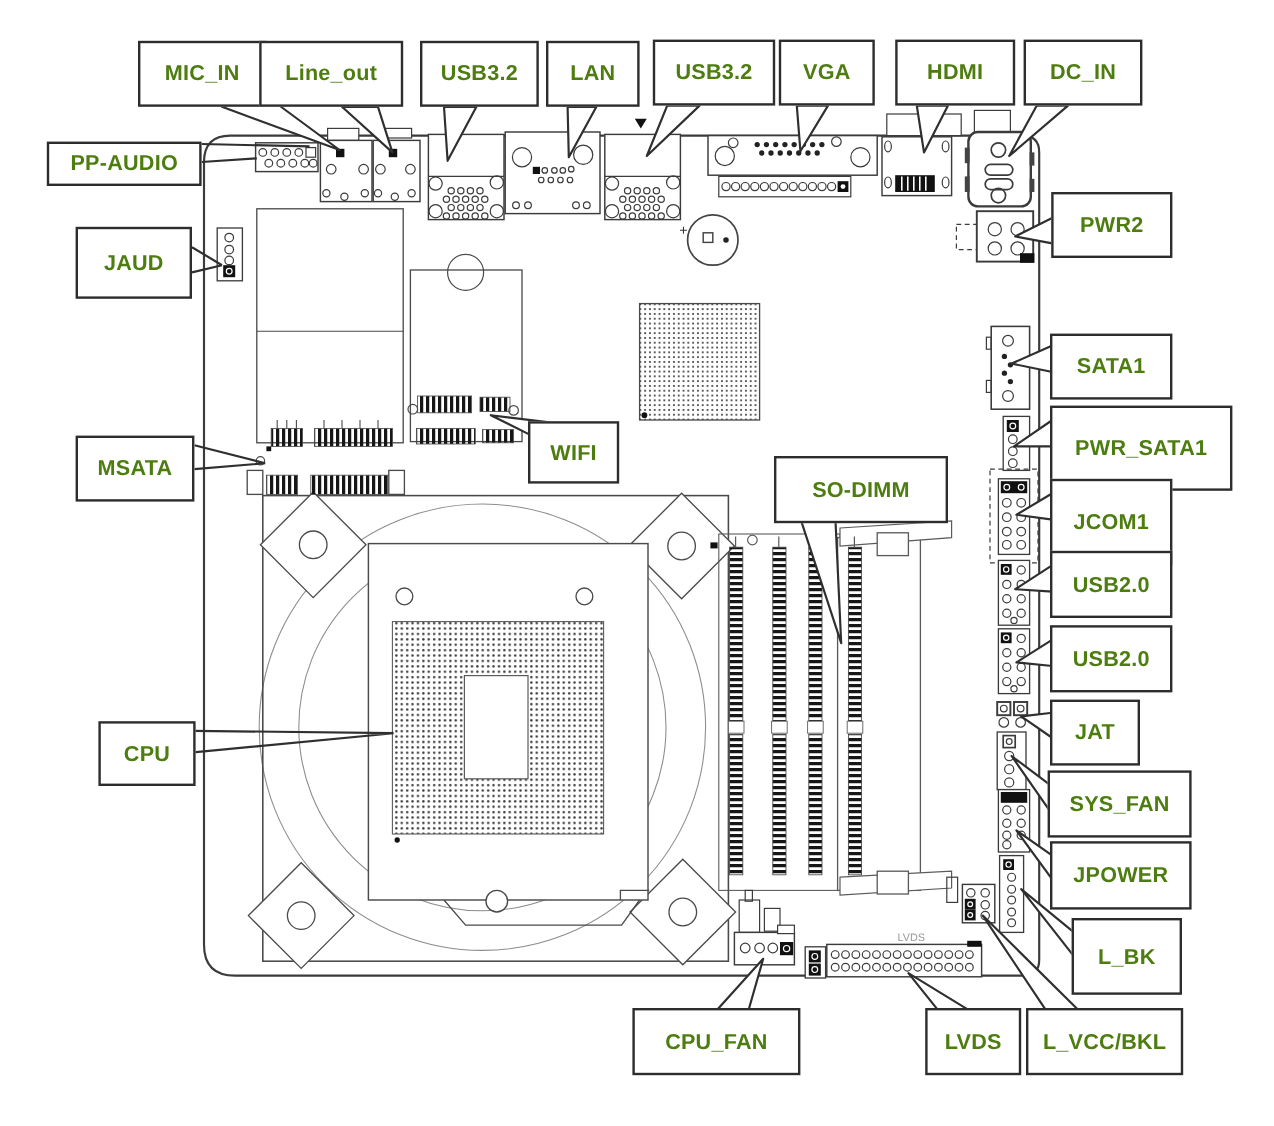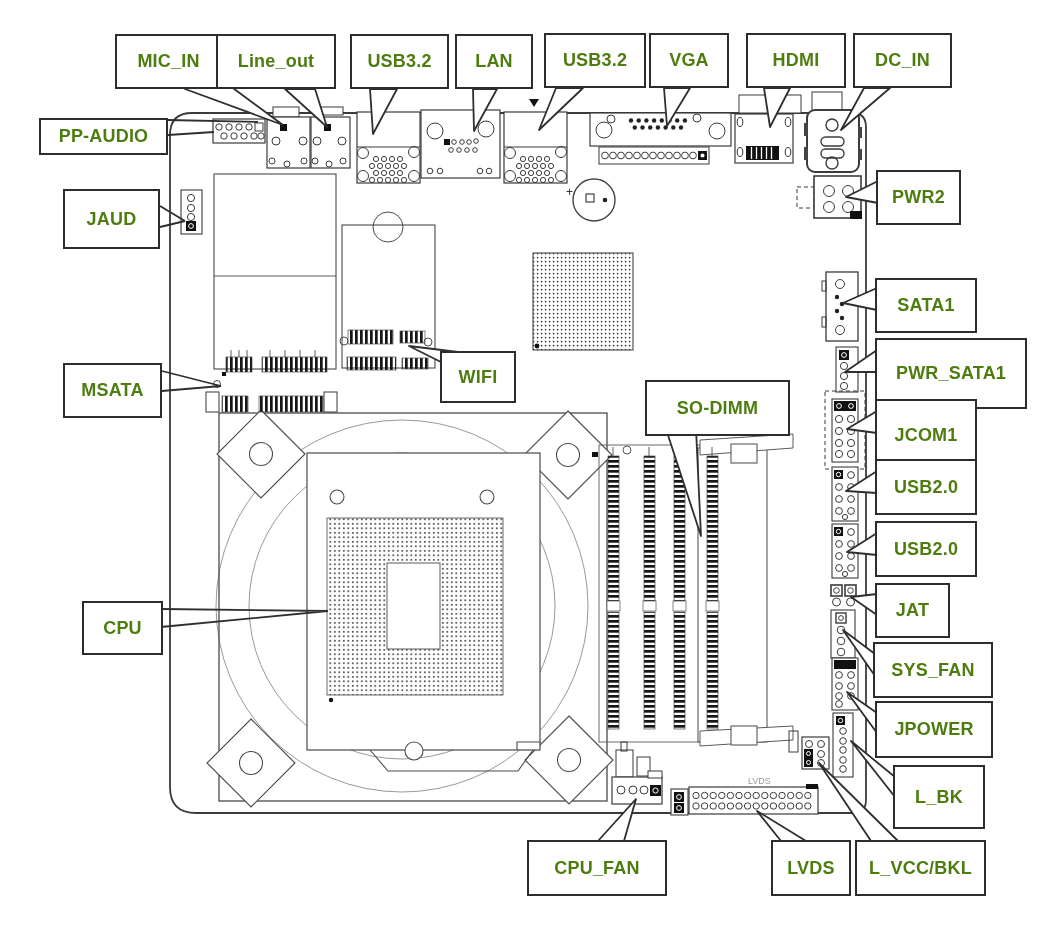"PWR2" div.callout { top: 170px -> 160px; width: 85px -> 101px }
